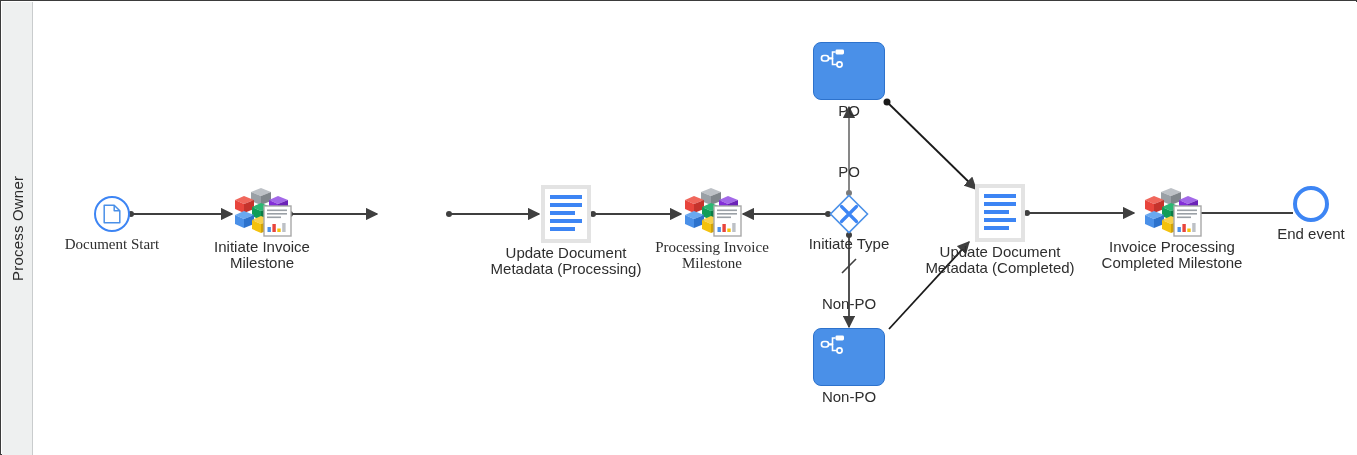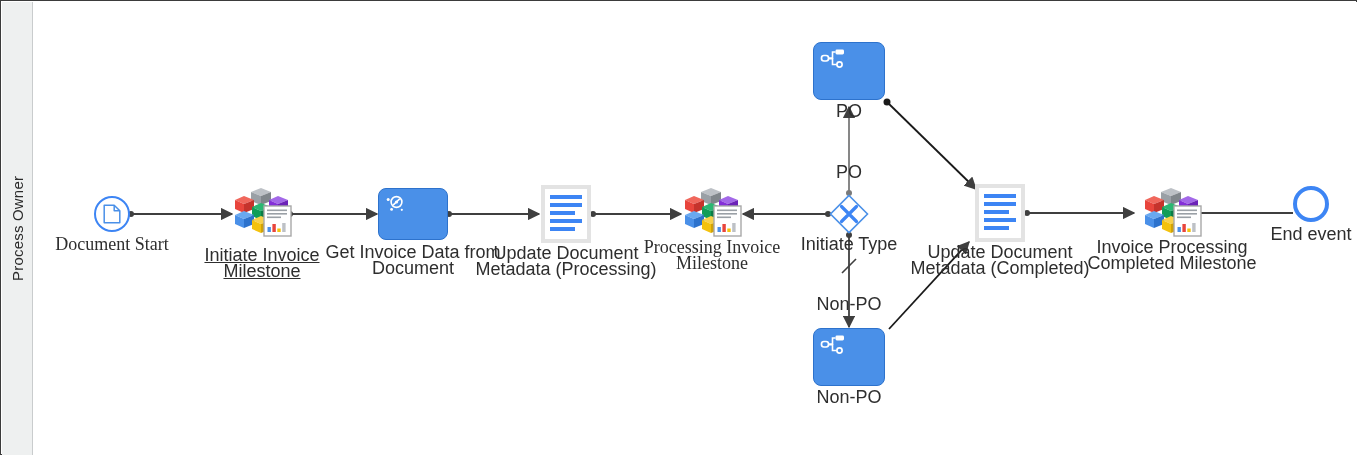"PO" .lbl { font-size: 18px -> 15px }
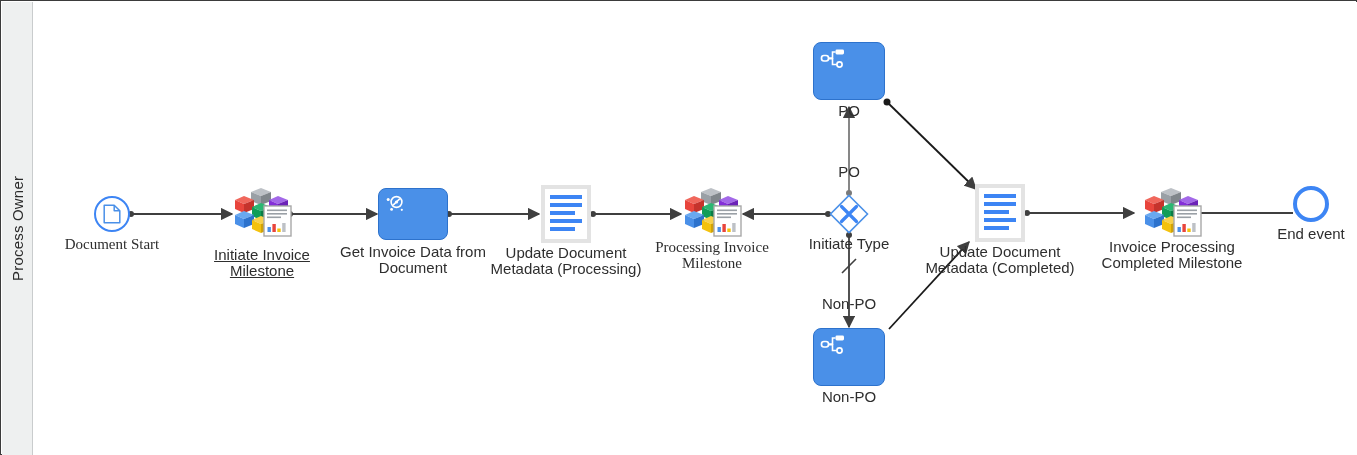"Initiate Invoice" div.lbl { text-decoration: underline -> none; top: 60px -> 52px }
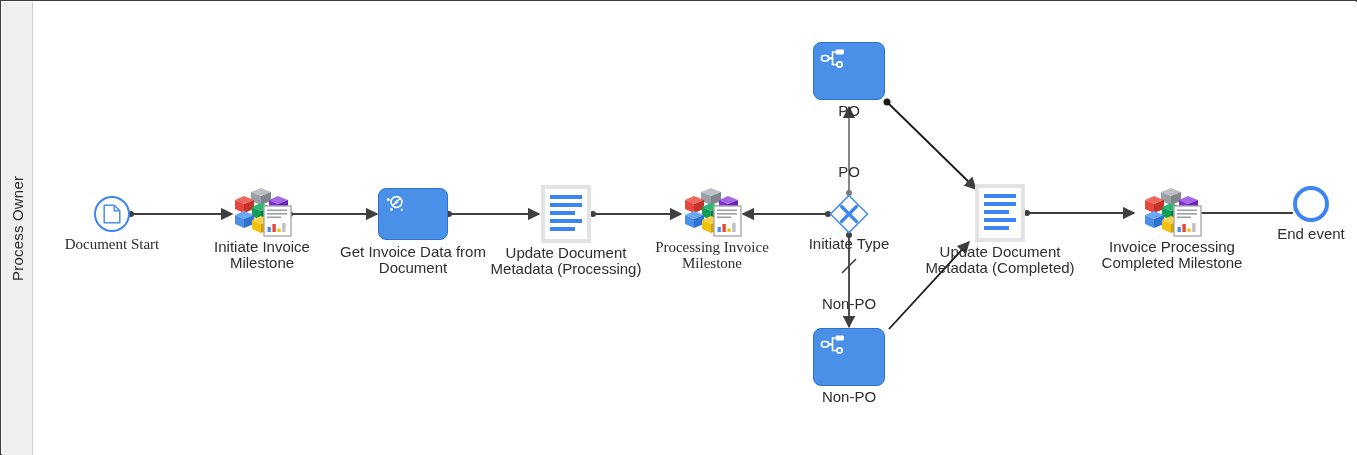"Get Invoice Data from" div.node { html: <div> <div> <svg> <circle></circle> <path></path> <circle></circle> <circle></circle> <circle></circle> <circle></circle> </svg> </div> <div>Get Invoice Data from Document</div> </div> -> none }
